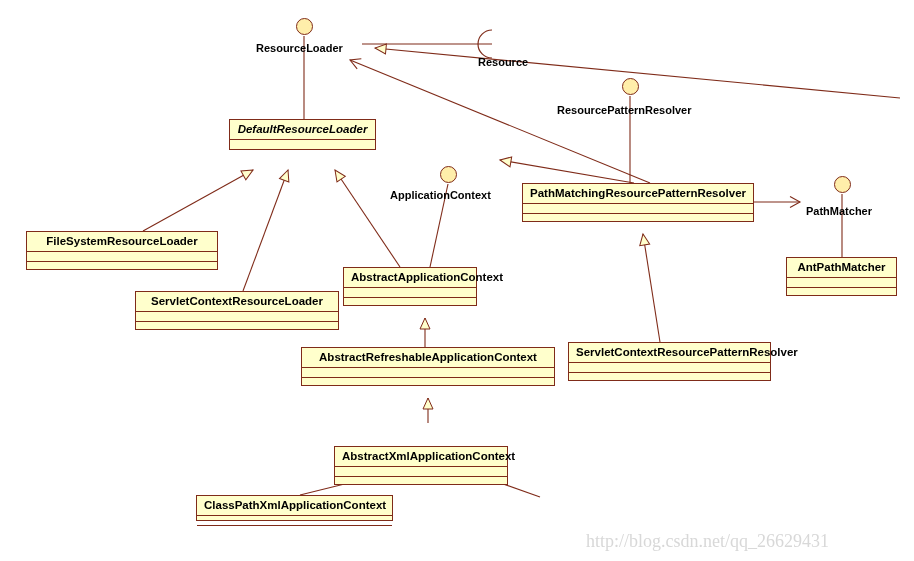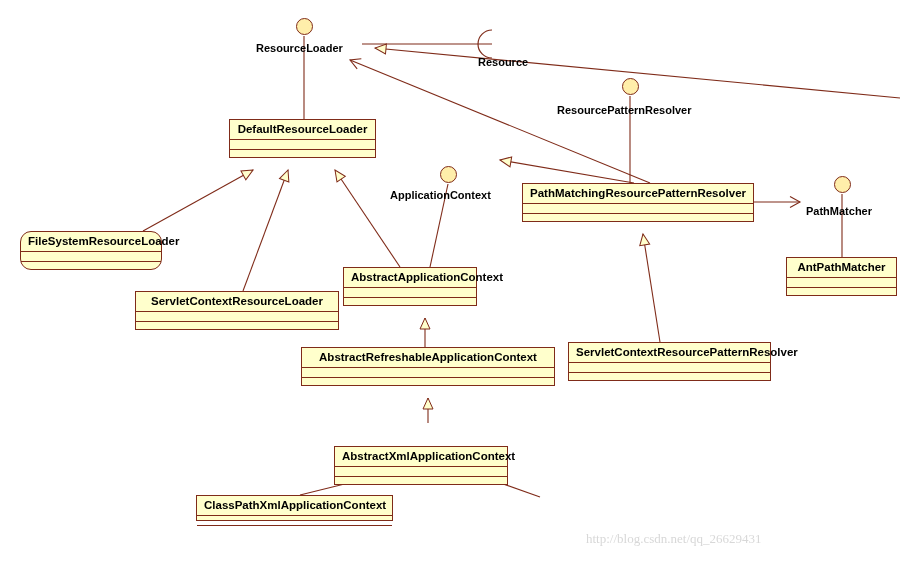"DefaultResourceLoader" div.uml-class { font-style: none -> italic; height: 39px -> 31px }
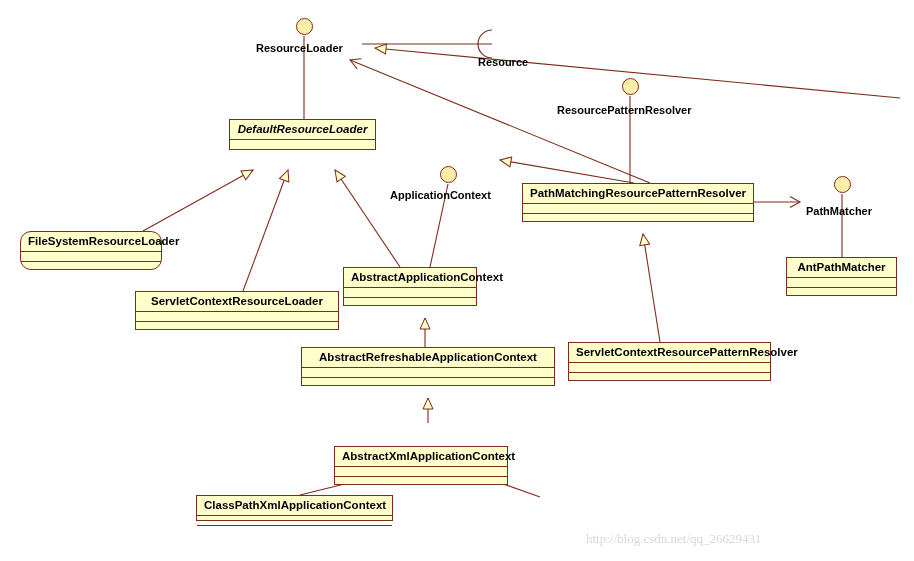"FileSystemResourceLoader" div.uml-class { border-radius: 11px -> none; left: 20px -> 26px; width: 142px -> 192px }
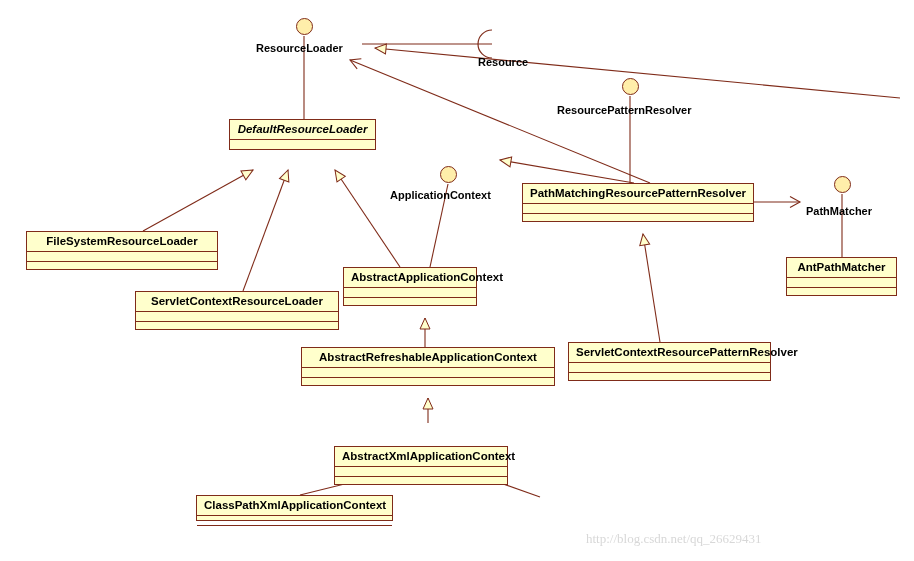"http://blog.csdn.net/qq_26629431" .watermark { font-size: 13px -> 18px }
